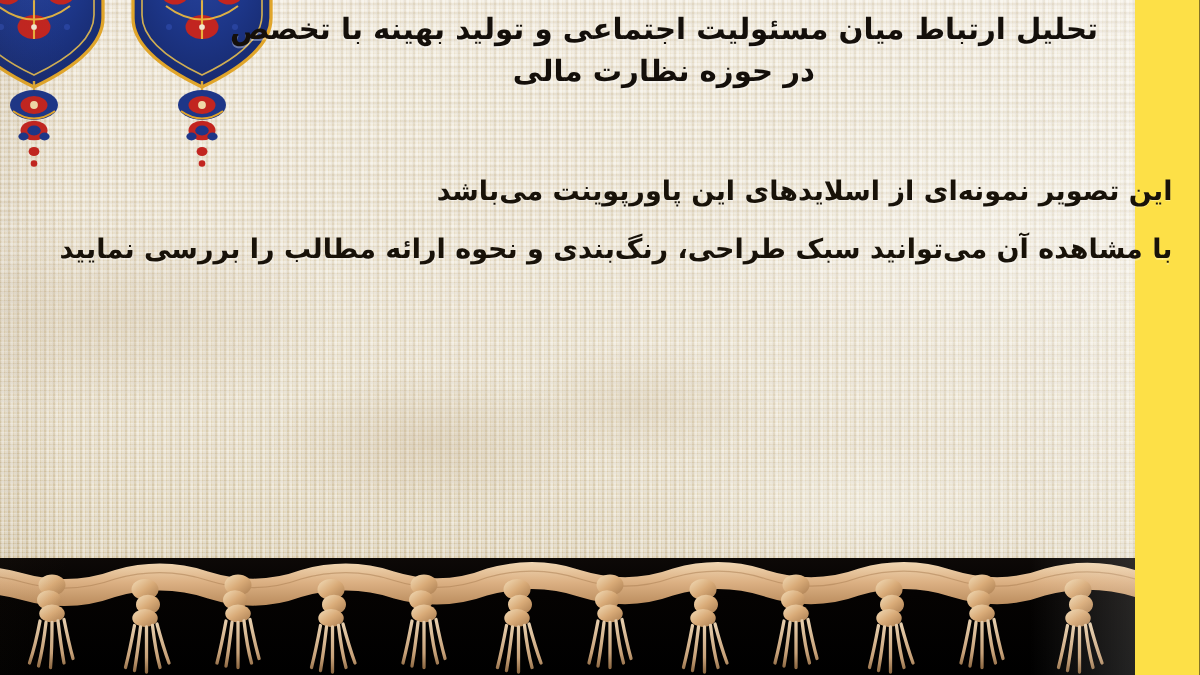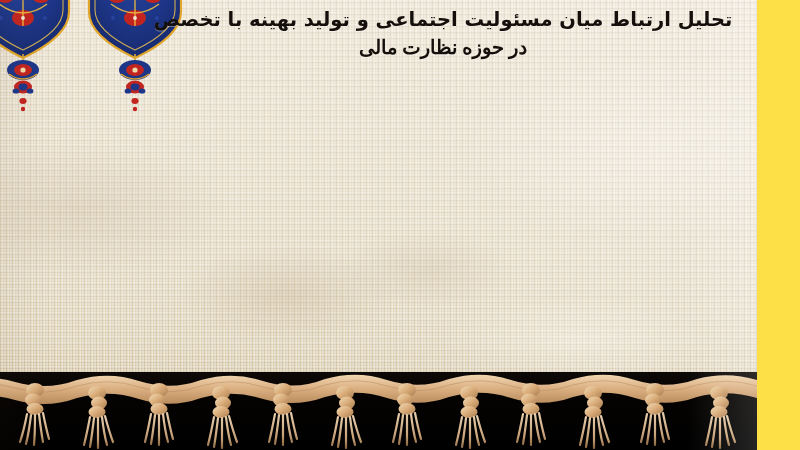"در حوزه نظارت مالی" .title-line.l2 { font-family: Liberation Serif, serif -> none }
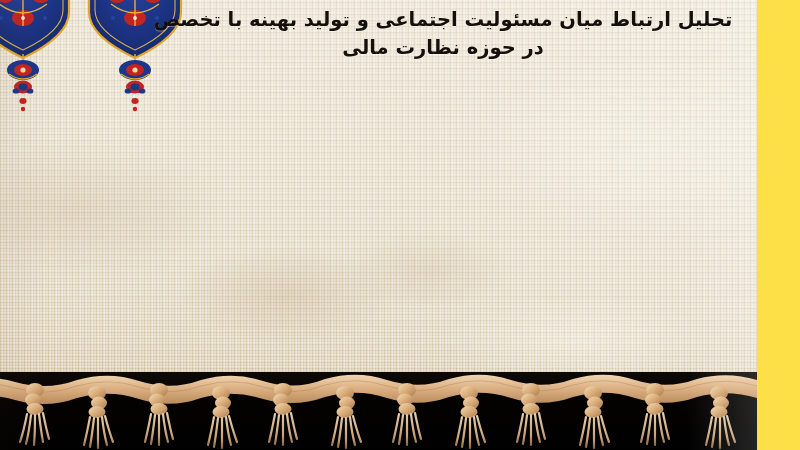"این تصویر نمونه‌ای از اسلایدهای" div.body-line { html: none -> <div>این تصویر نمونه‌ای از اسلایدهای این پاورپوینت می‌باشد</div> }
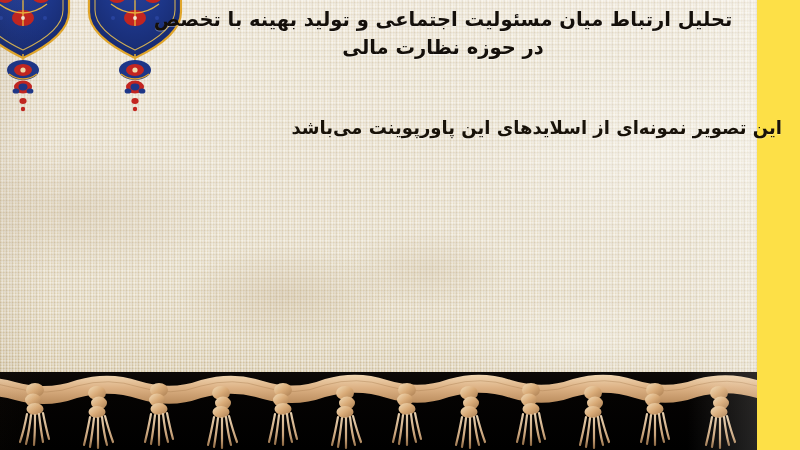"با مشاهده آن می‌توانید سبک" div.body-line { html: none -> <div>با مشاهده آن می‌توانید سبک طراحی، رنگ‌بندی و نحوه ارائه مطالب را بررسی نمایید</div> }
